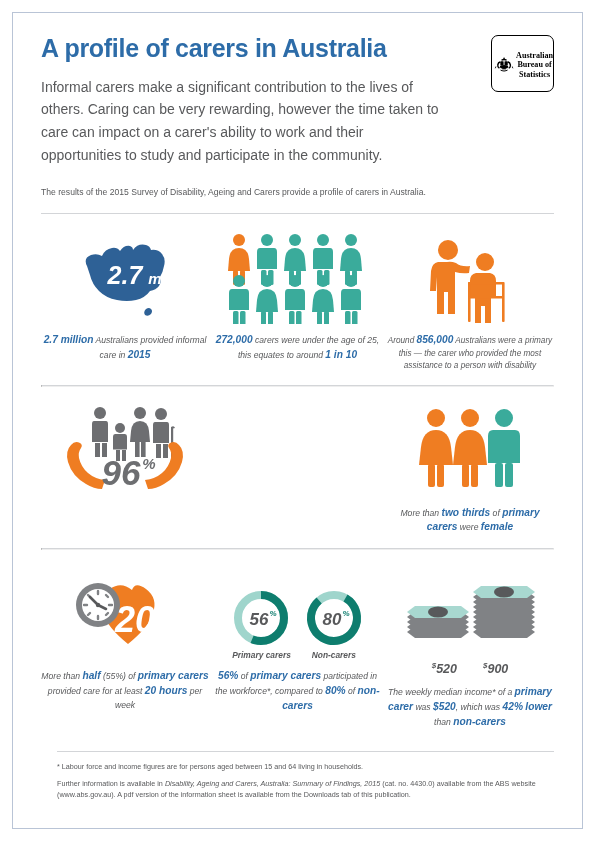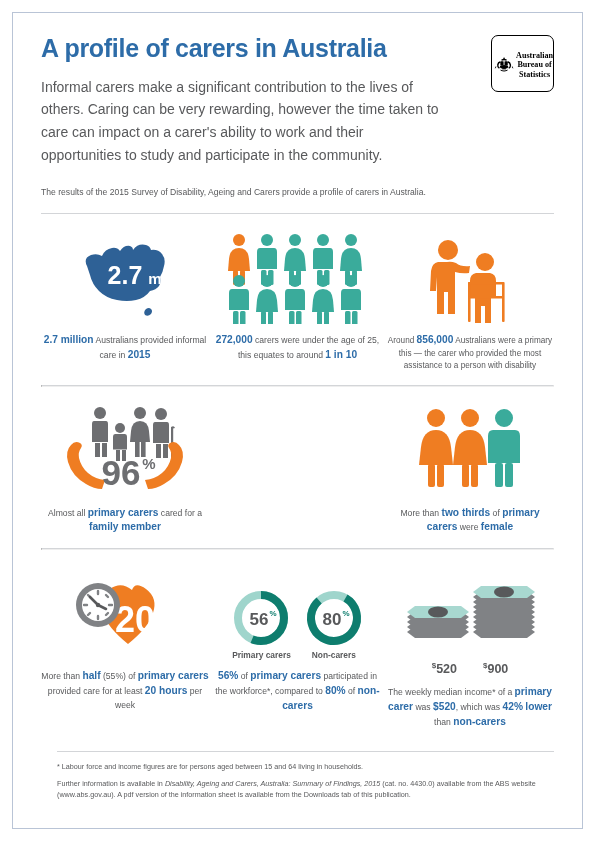"2.7" .row { font-style: none -> italic }
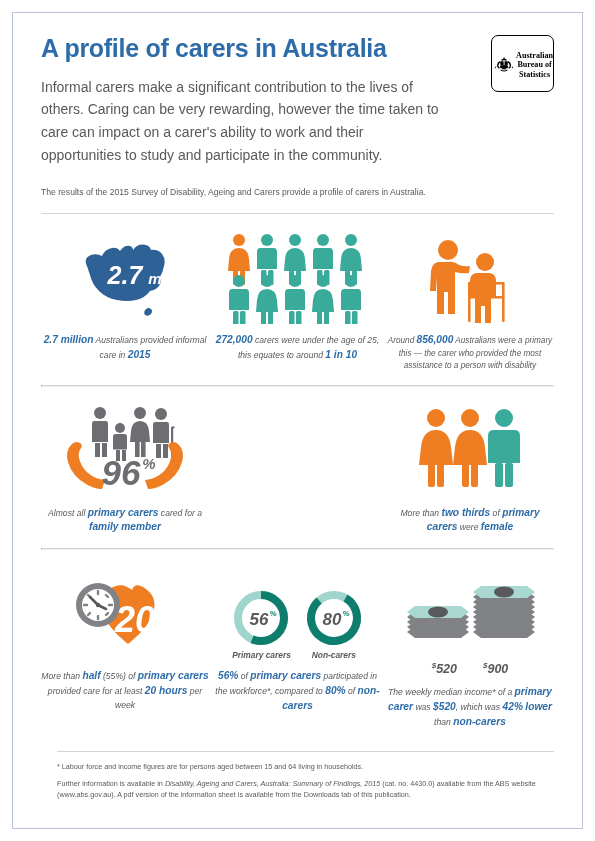"Almost all primary carers cared" div.caption { html: <div> <span>Almost all </span><b>primary carers</b><span> cared for a </span><b>family member</b> </div> -> none }
